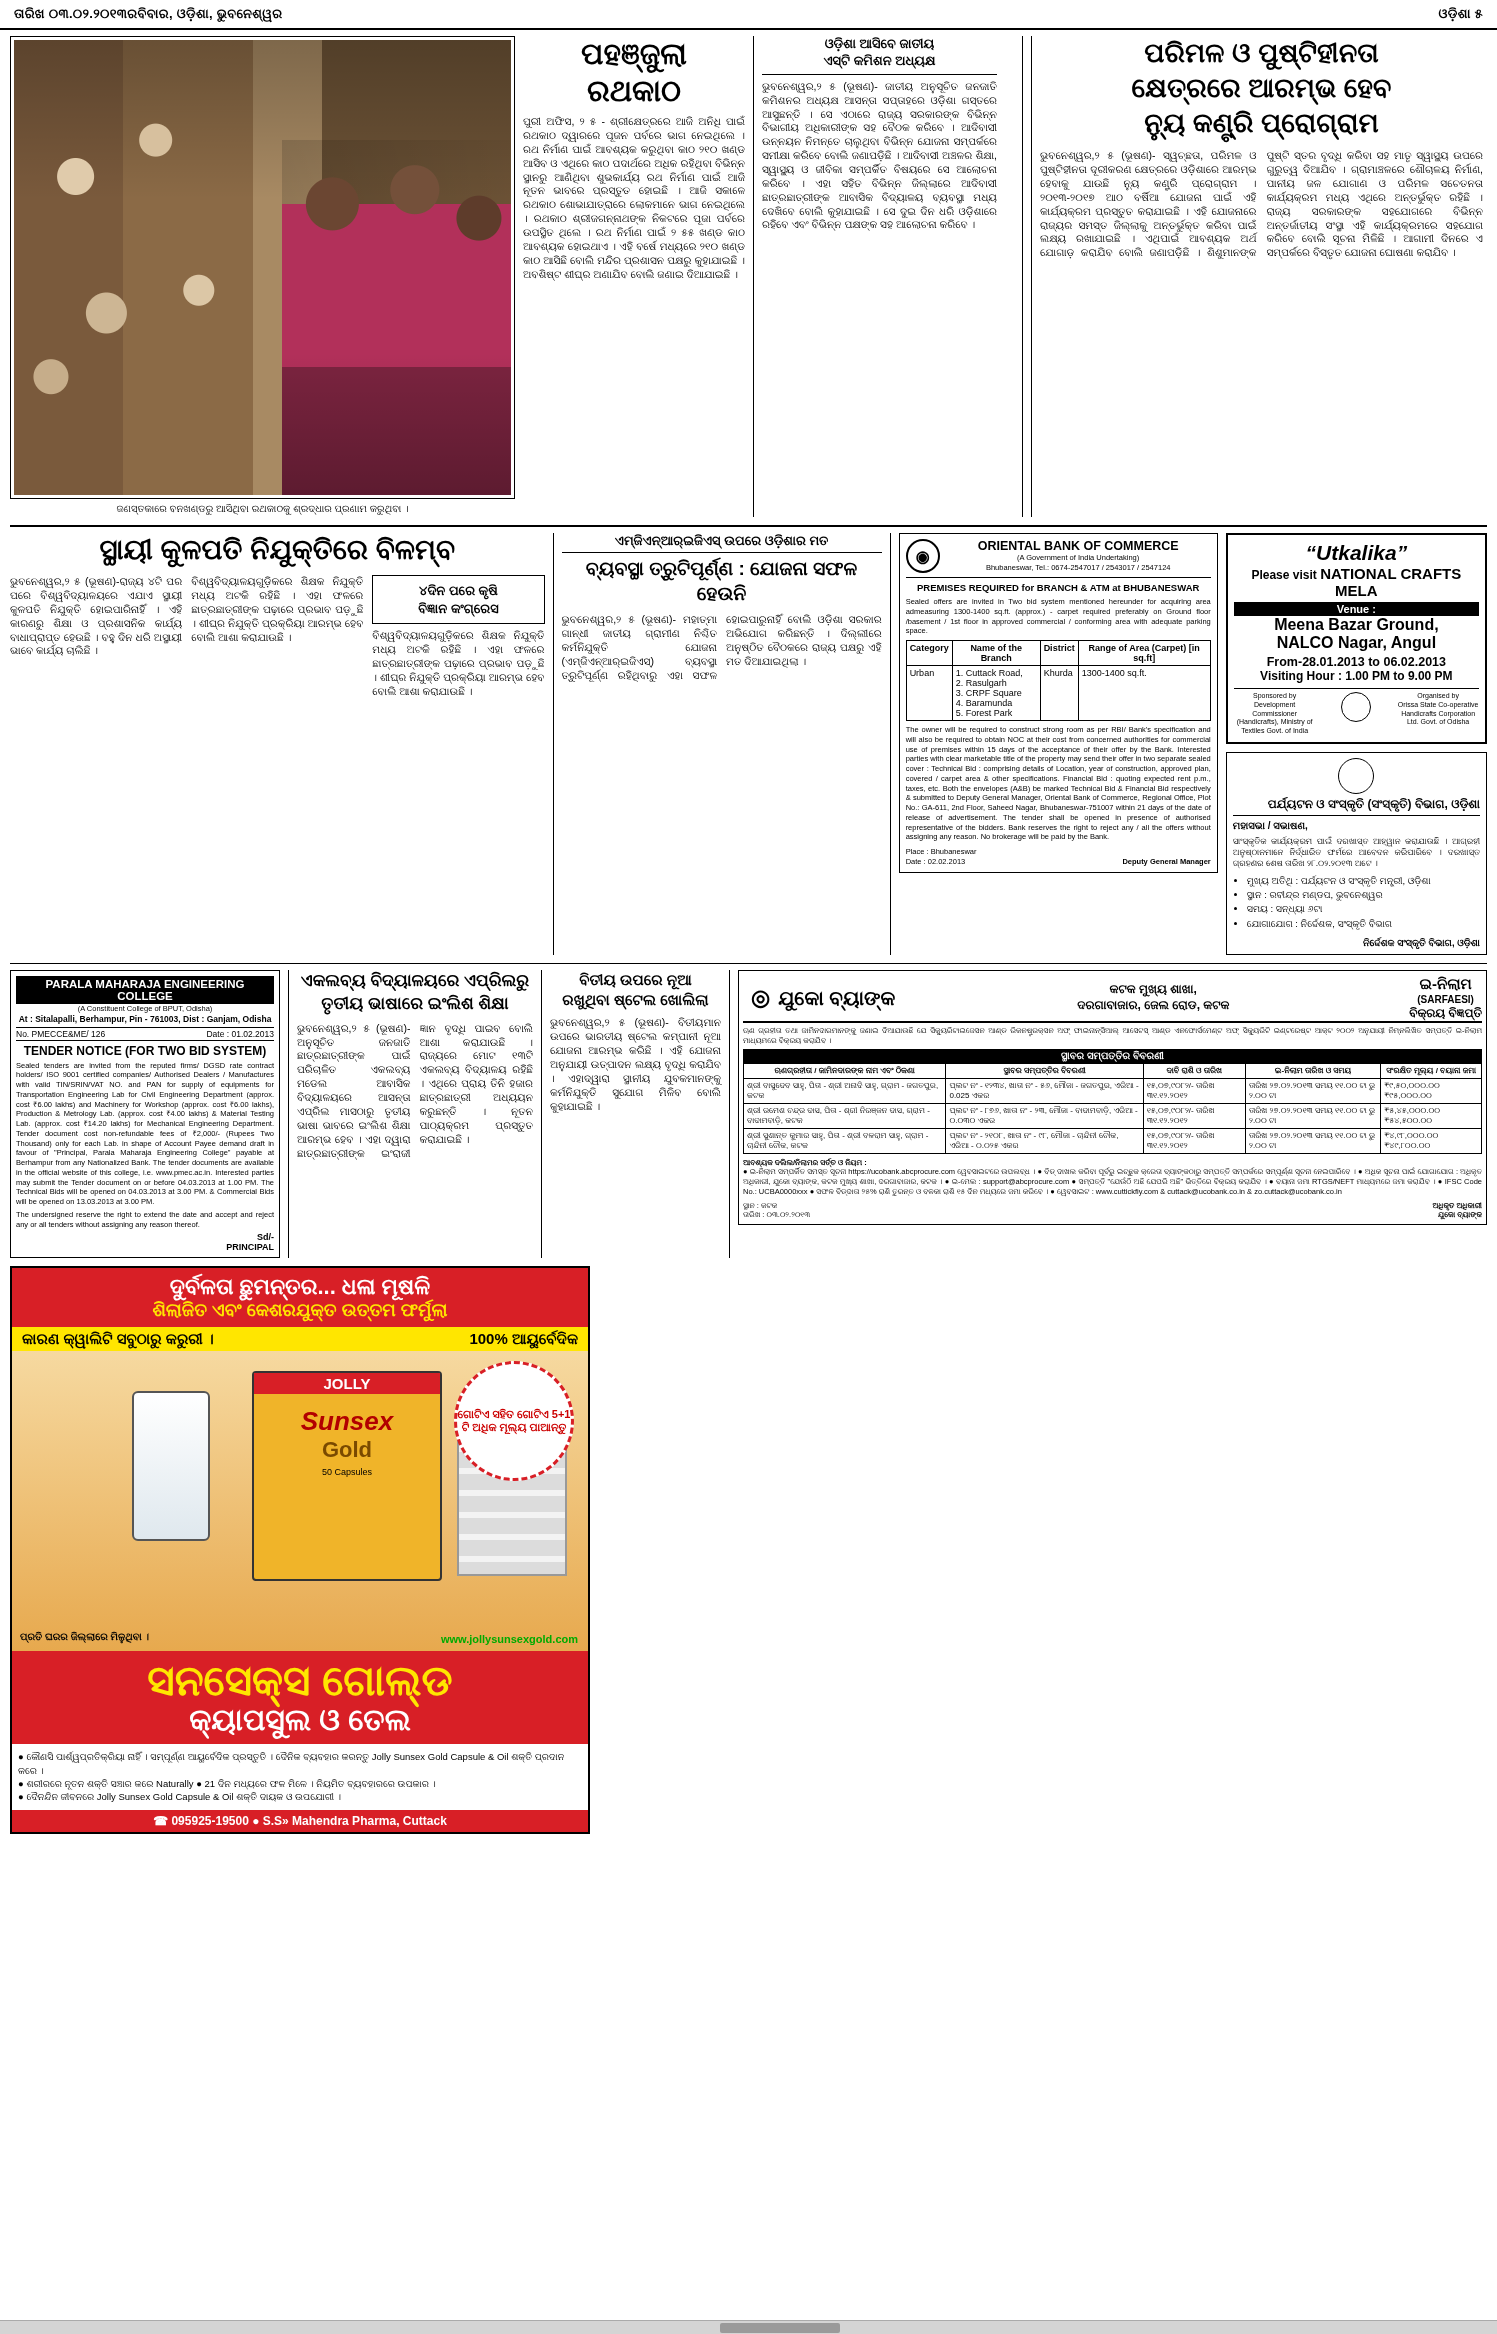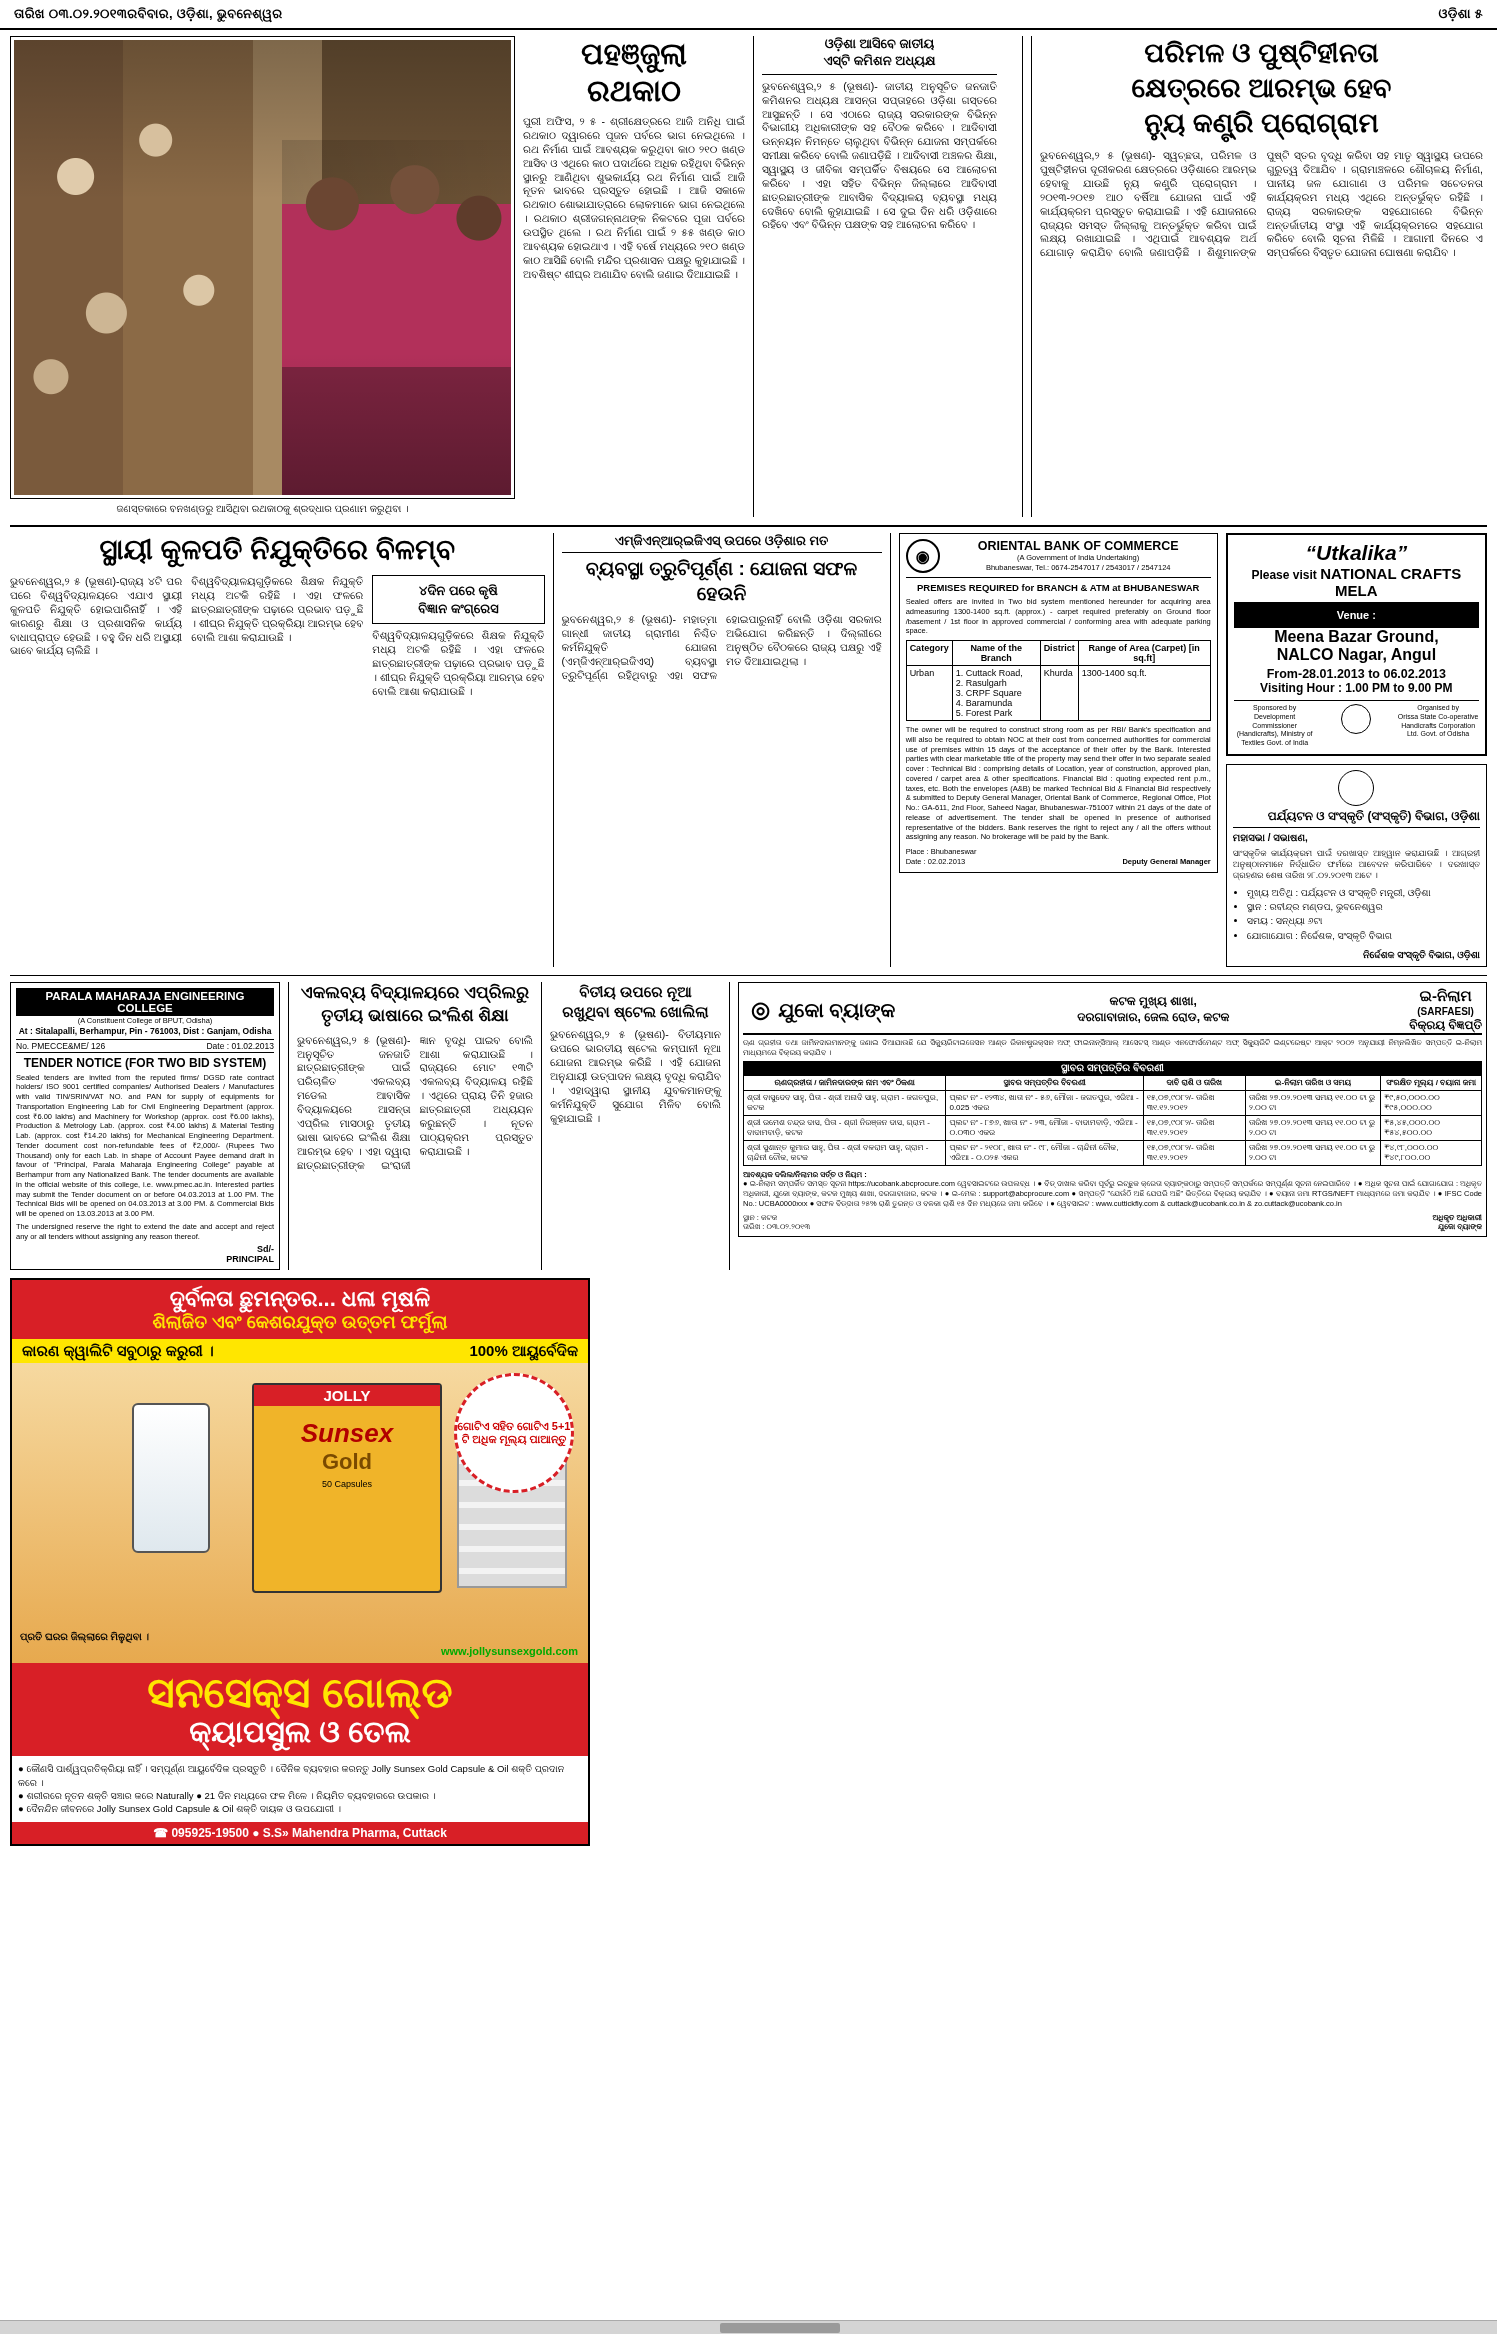"Venue :" .utkalika .venue { padding: 7px 0 -> 1px 0 }
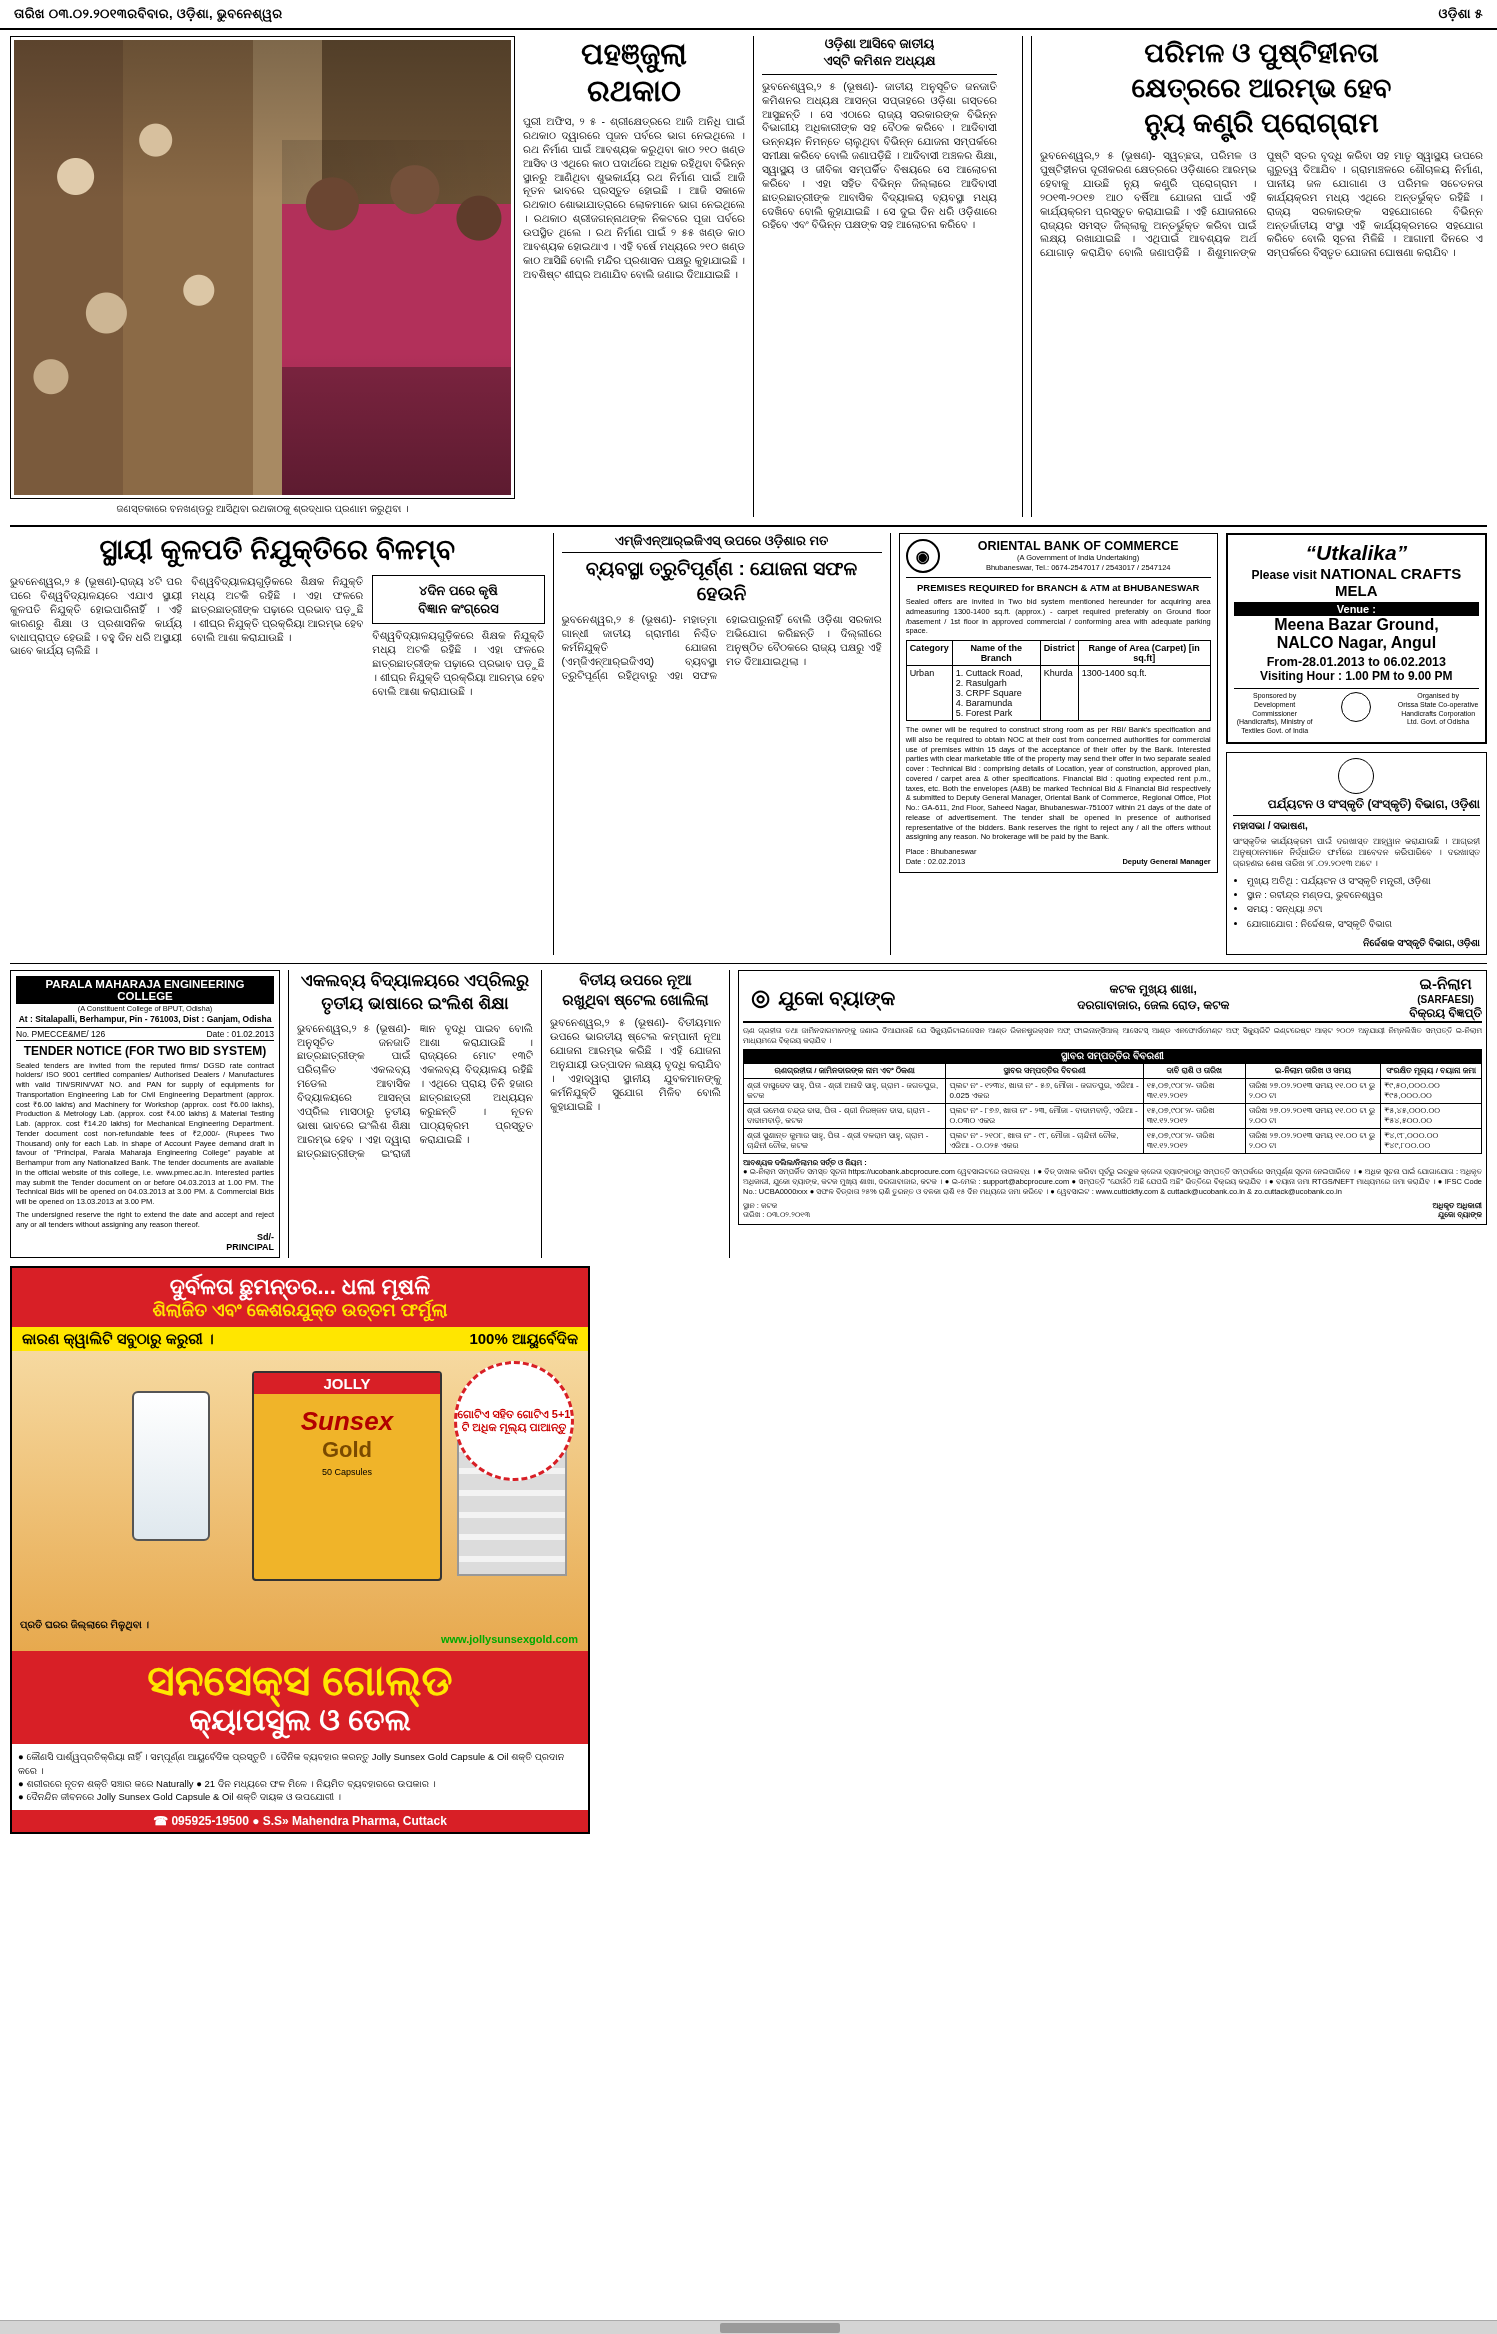"ପ୍ରତି ଘରର ଜିଲ୍ଲାରେ ମିଳୁଥିବା ।" div { bottom: 20px -> 8px }
